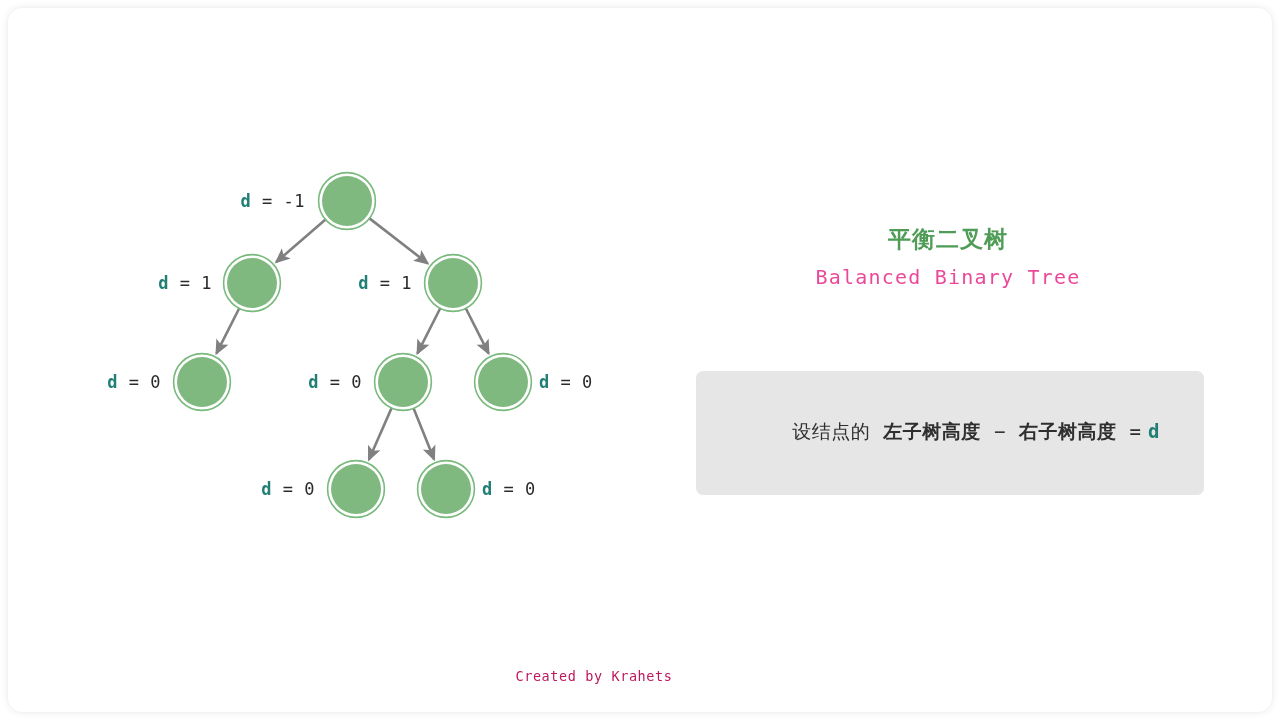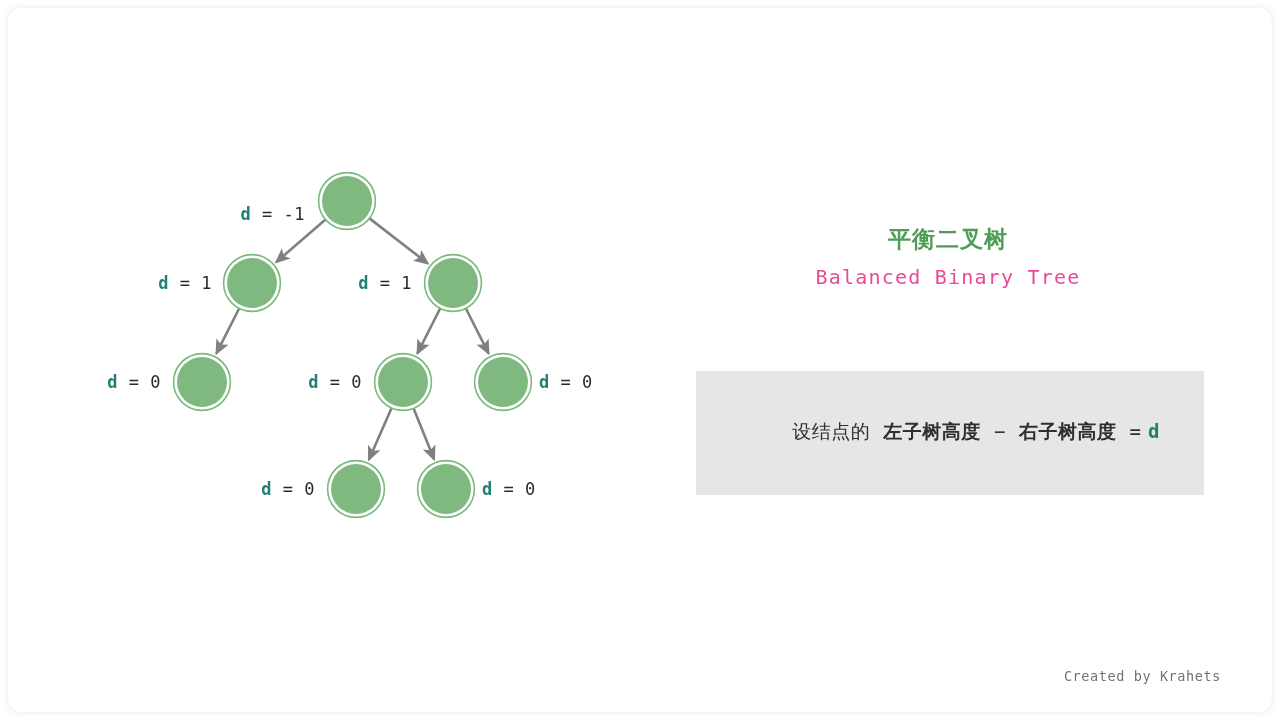"d = -1" div.node-label { top: 214px -> 201px }
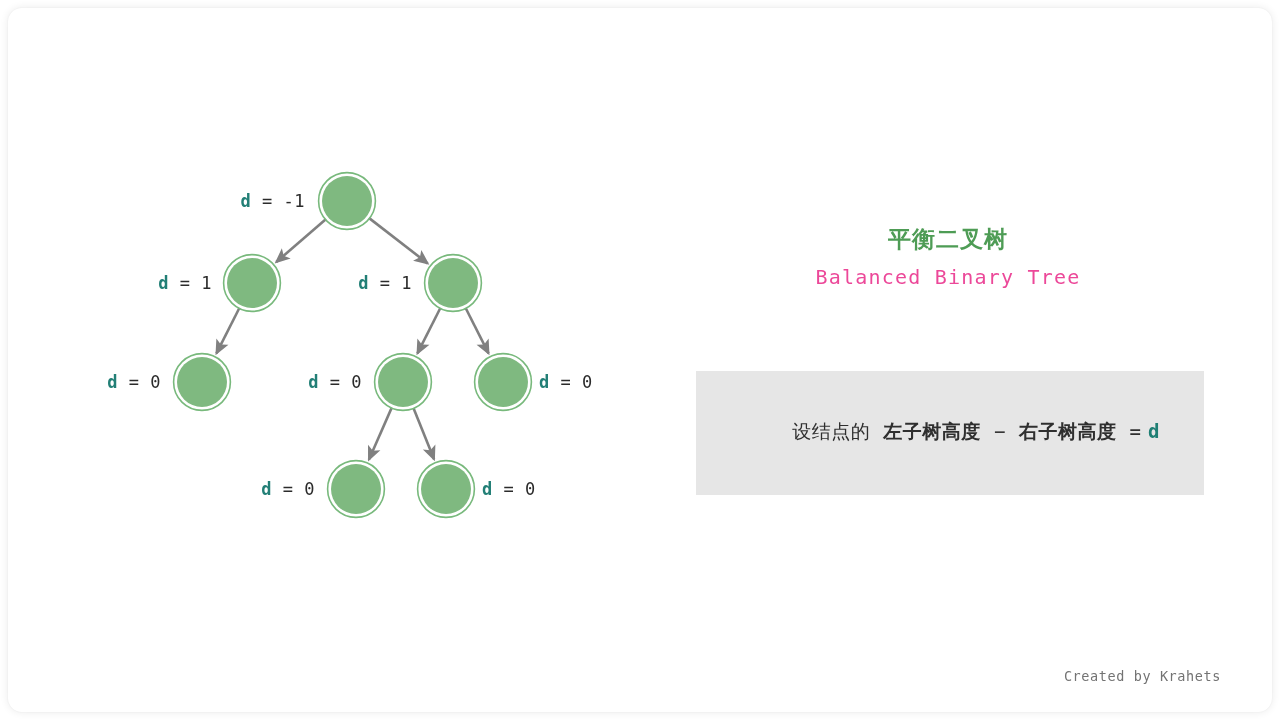"设结点的 左子树高度 − 右子树高度 =" #formula-box { border-radius: 0 -> 7px }
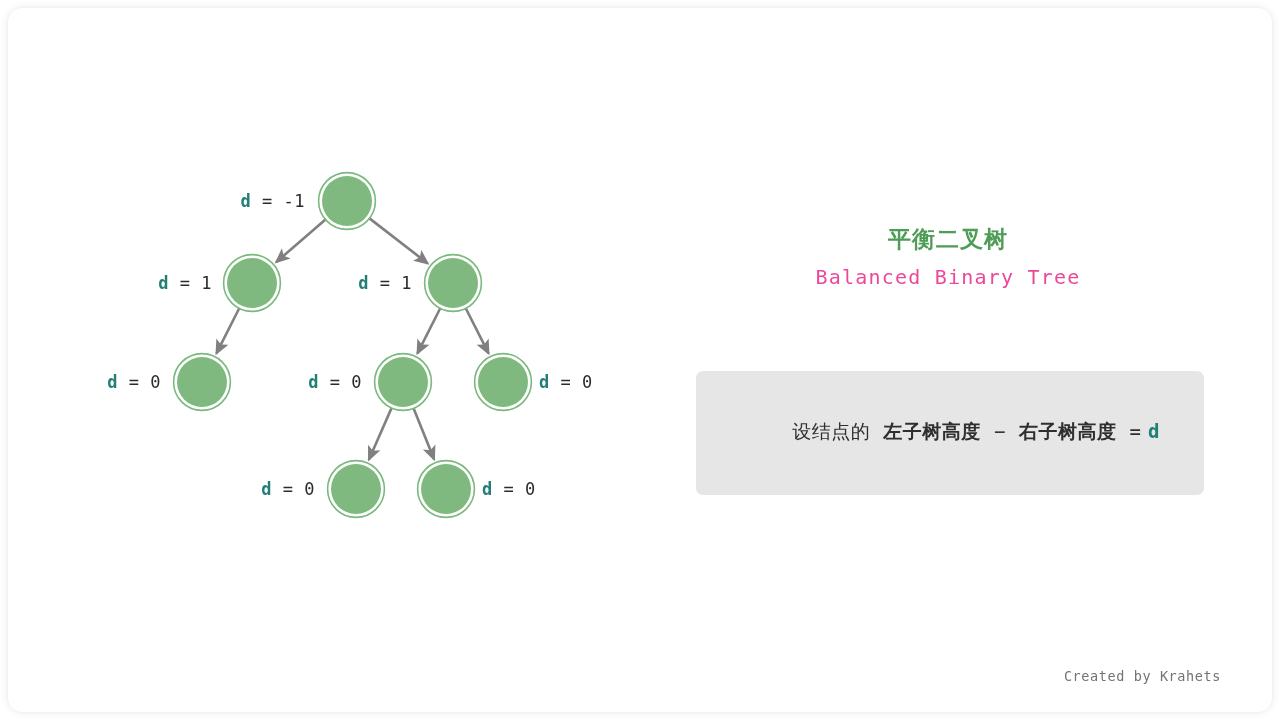"Created by Krahets" #credit { color: #737373 -> #be185d; padding-left: 33px -> none; text-align: right -> center }
